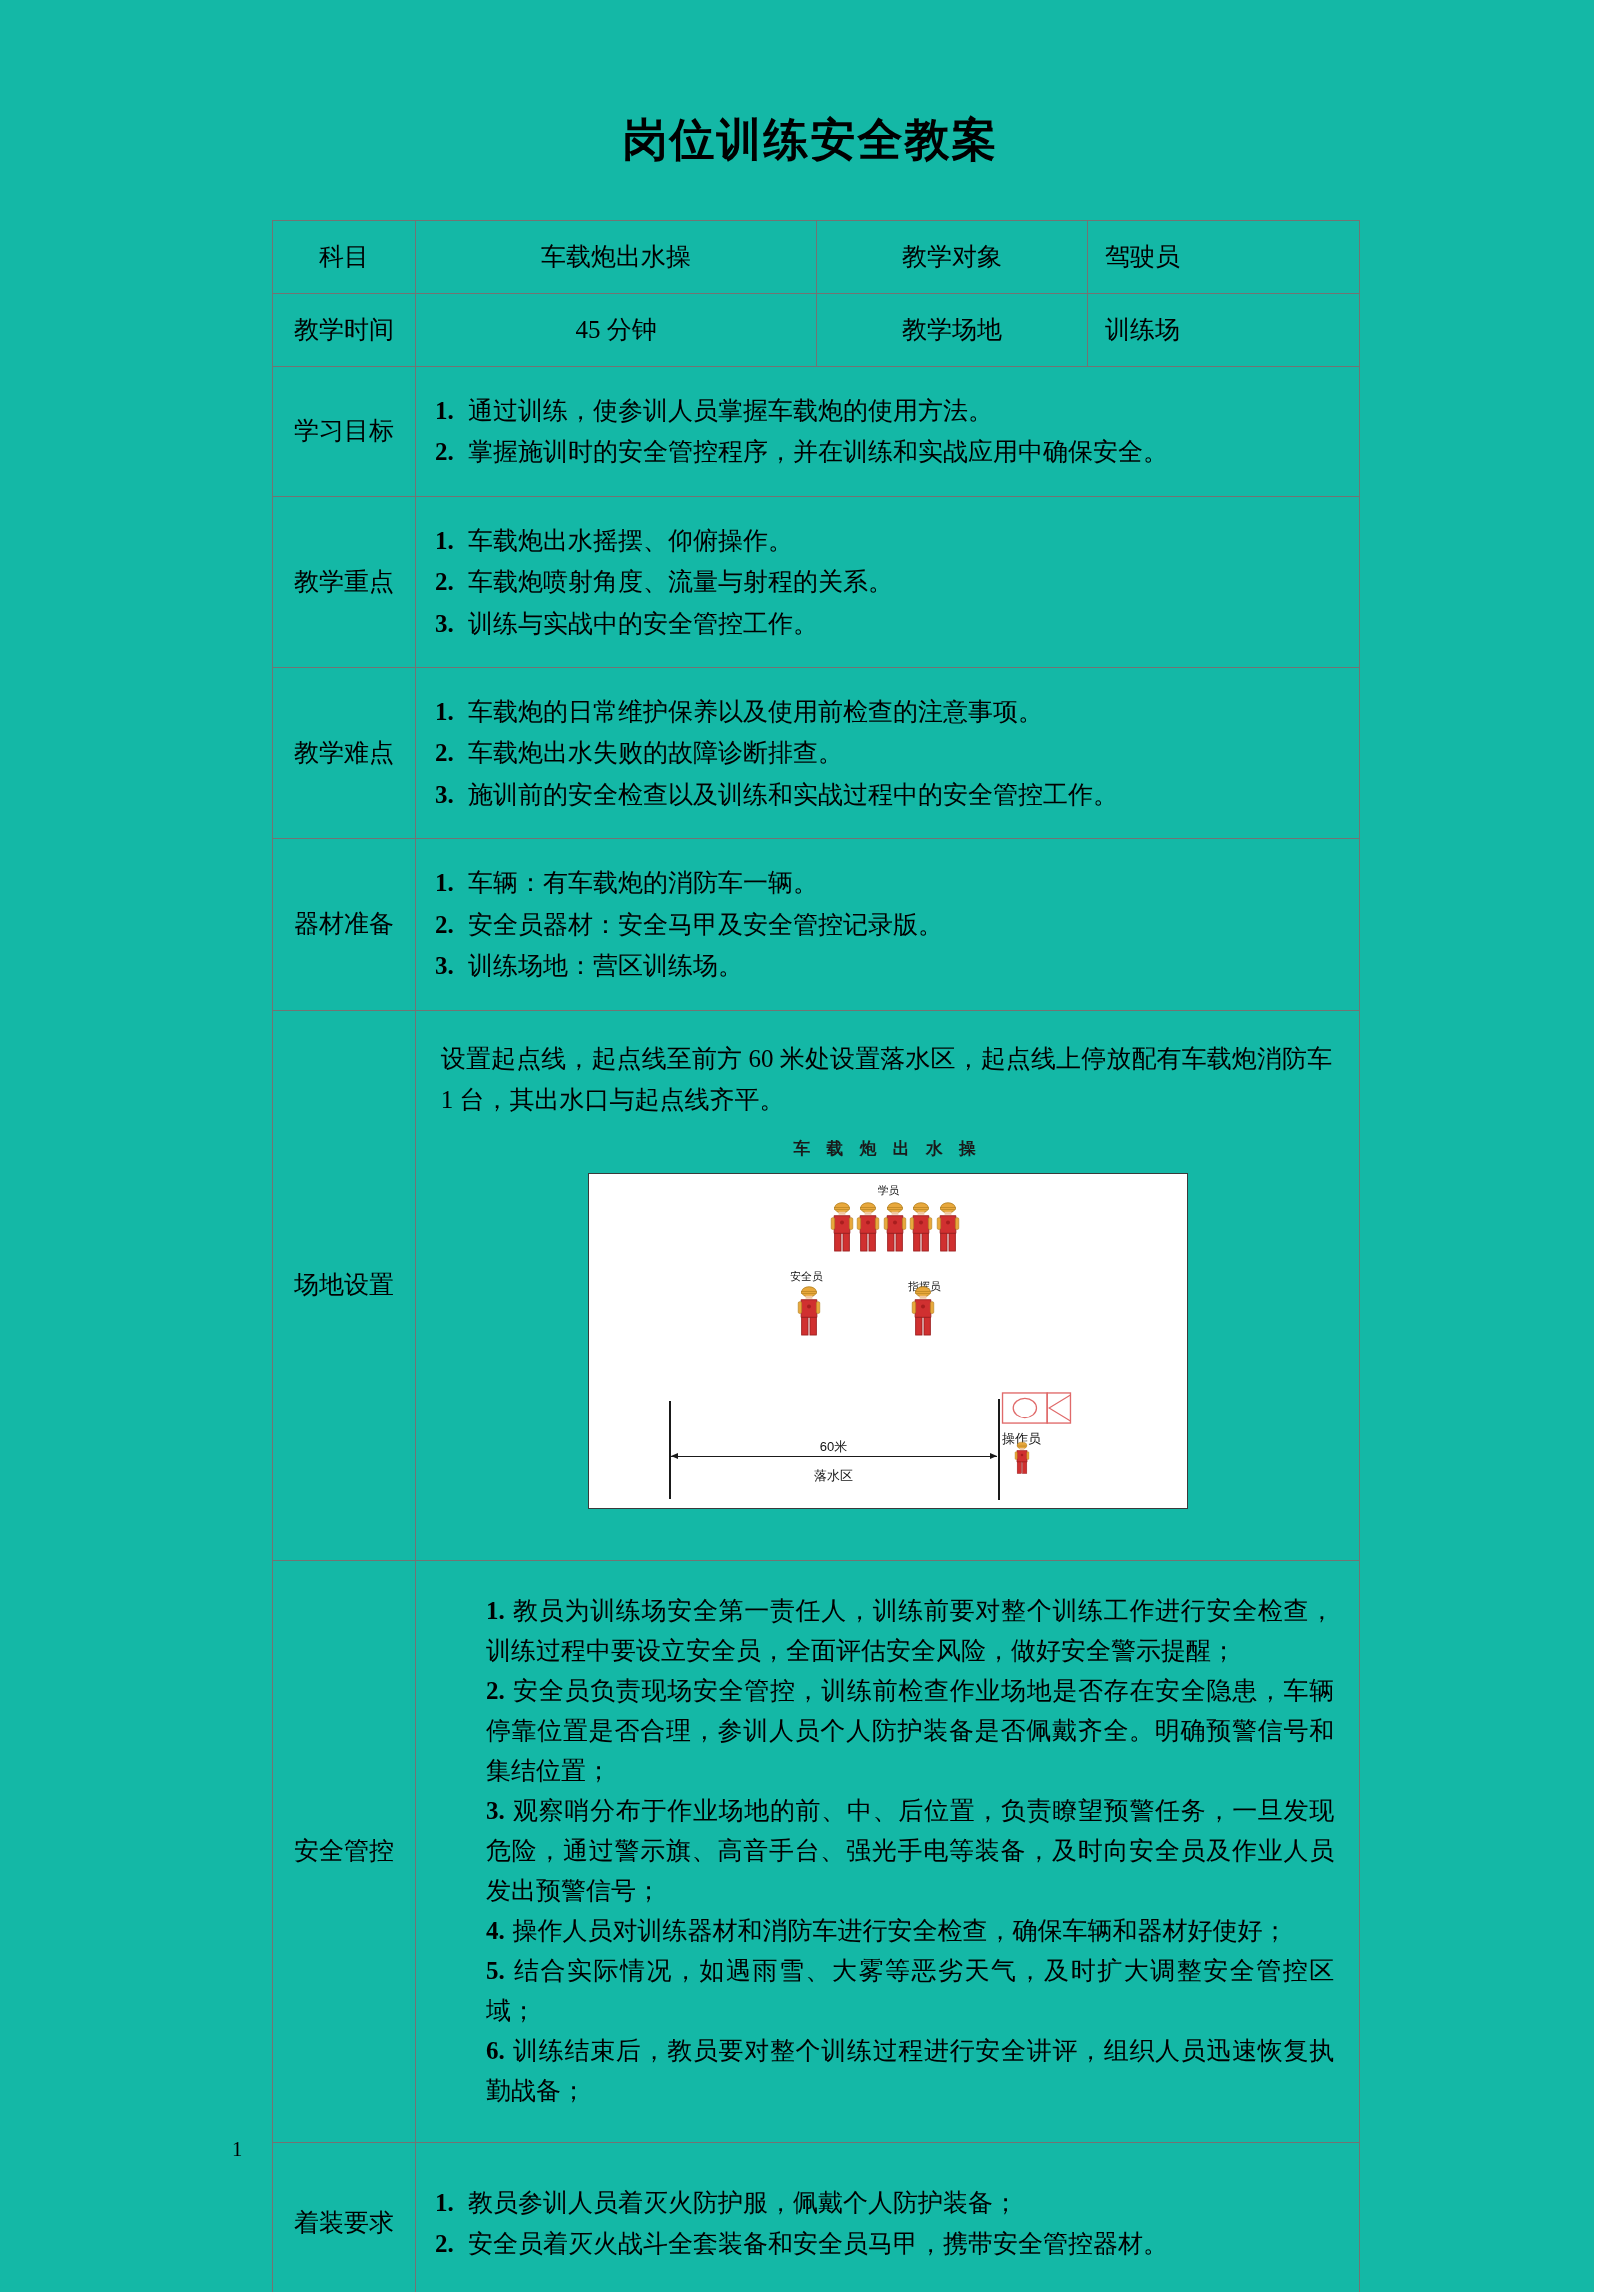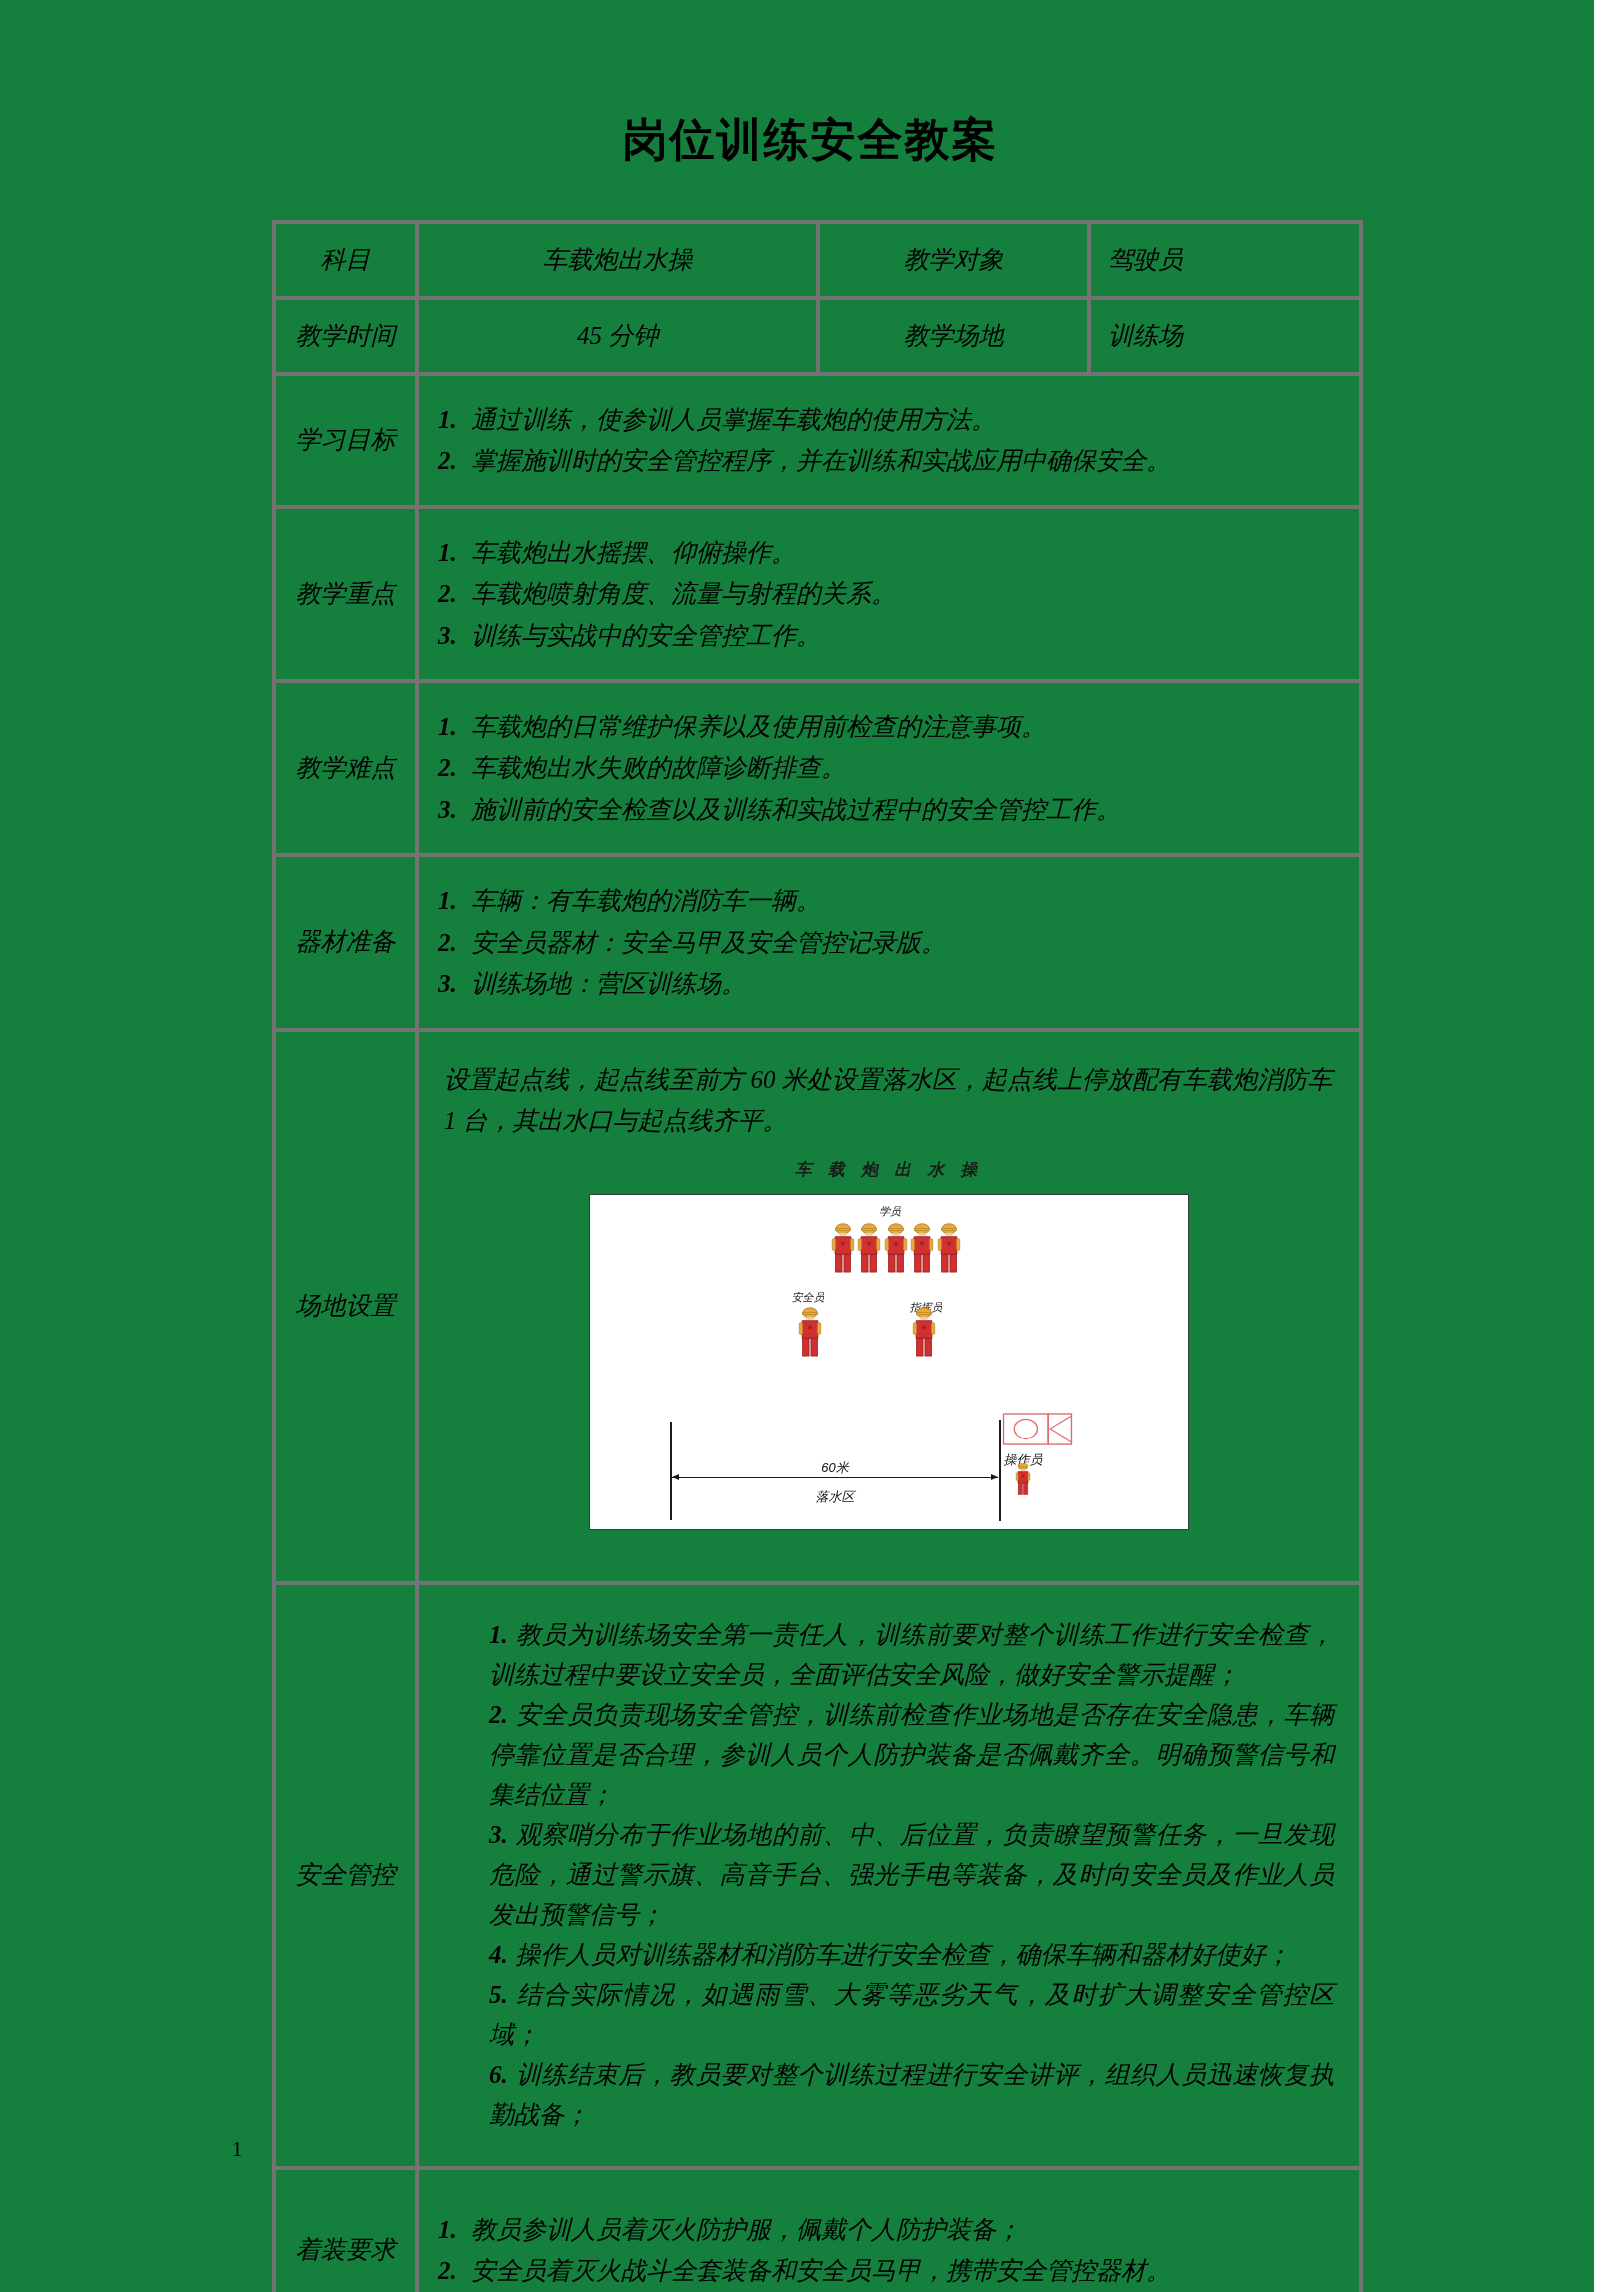"岗位训练安全教案" .page { background: #15803d -> #14b8a6 }
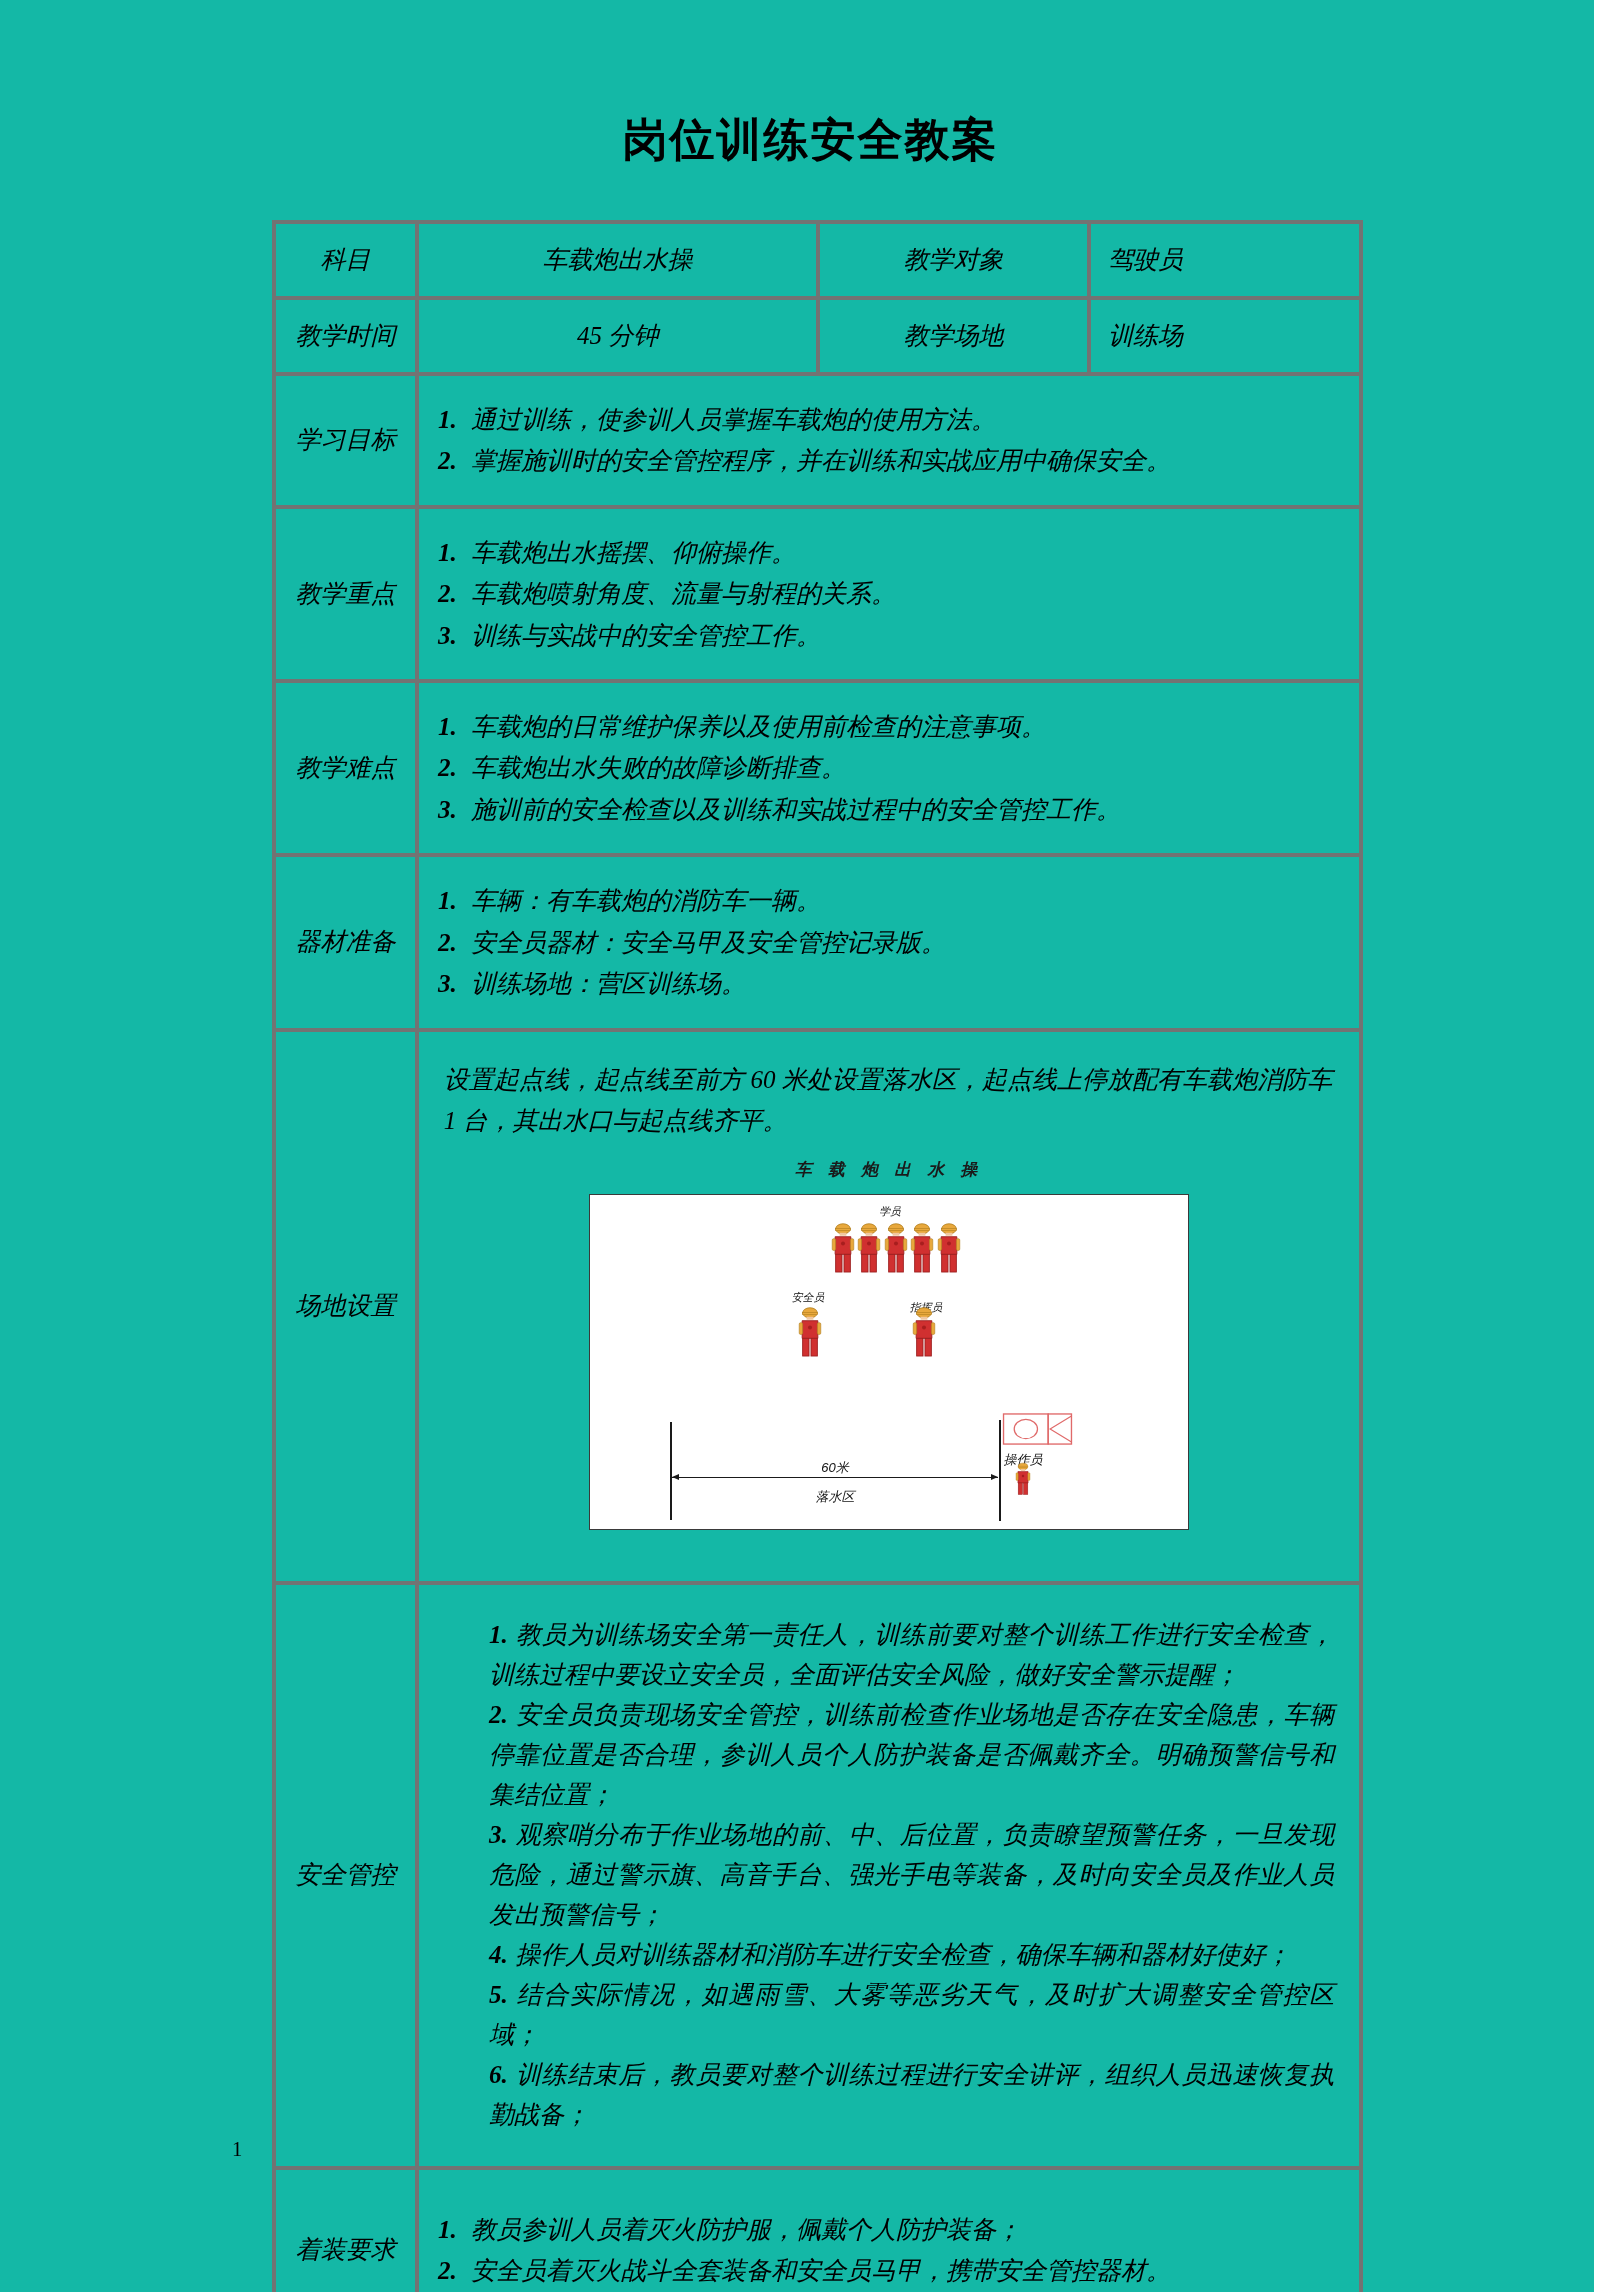"科目" table.lesson td { border: 4px solid #737373 -> 1px solid #737373; font-style: italic -> none }
